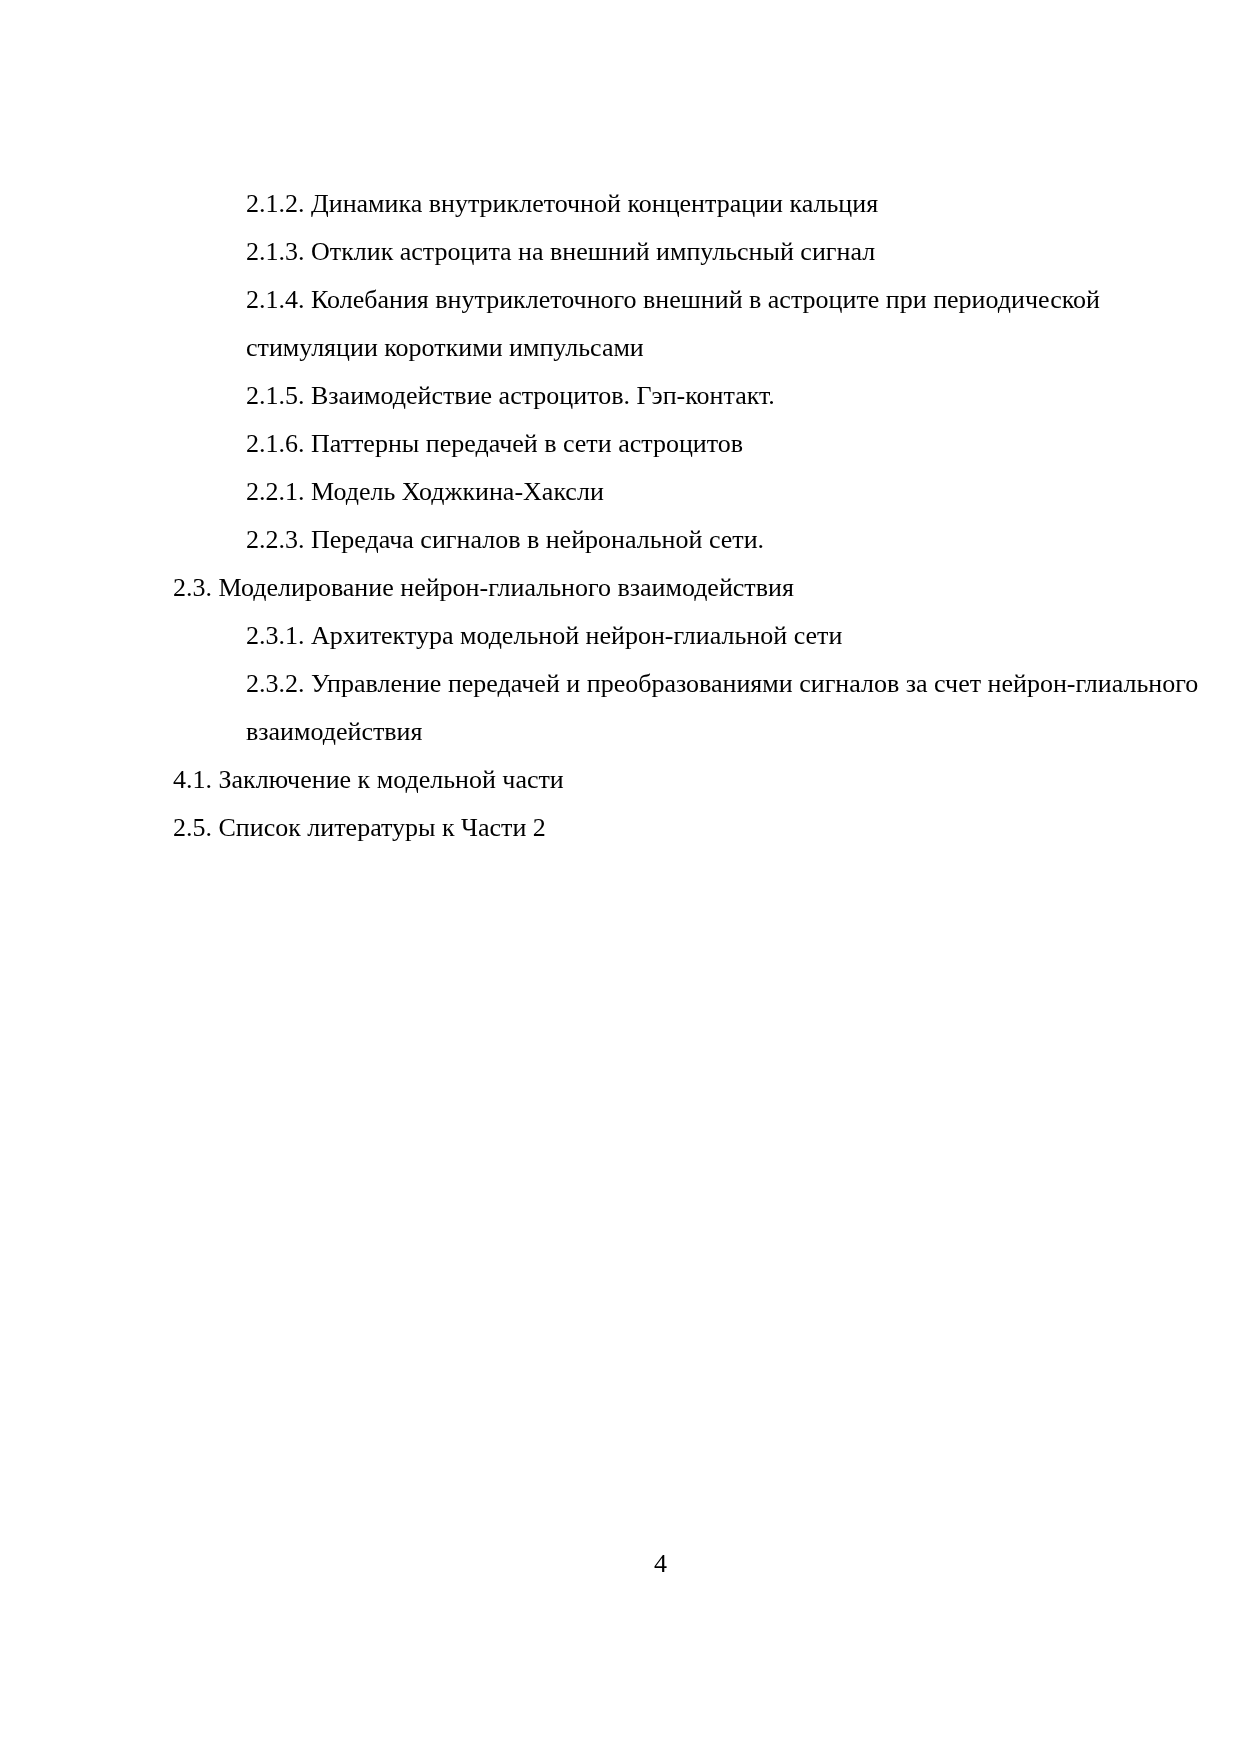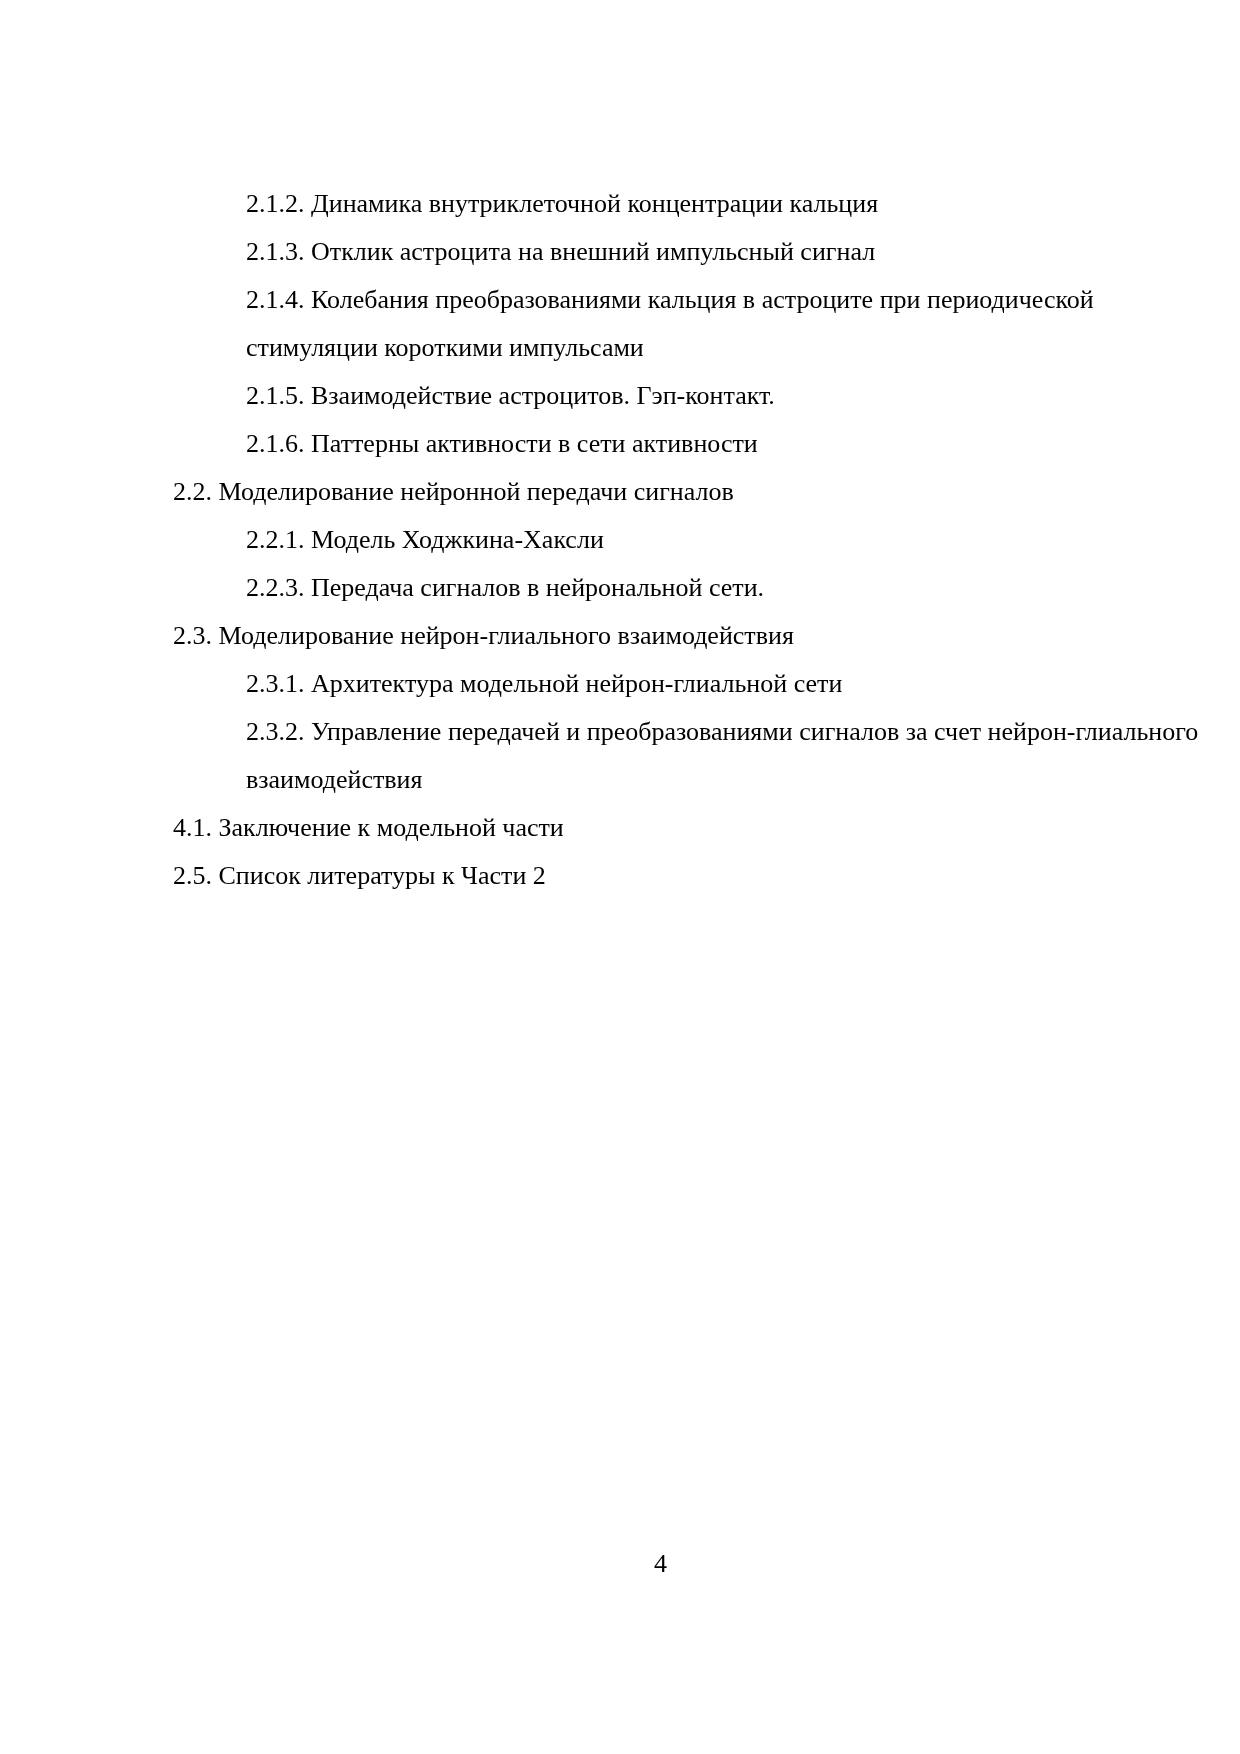"2.1.4. Колебания преобразованиями" span.toc-line { text: преобразованиями кальция -> внутриклеточного внешний }
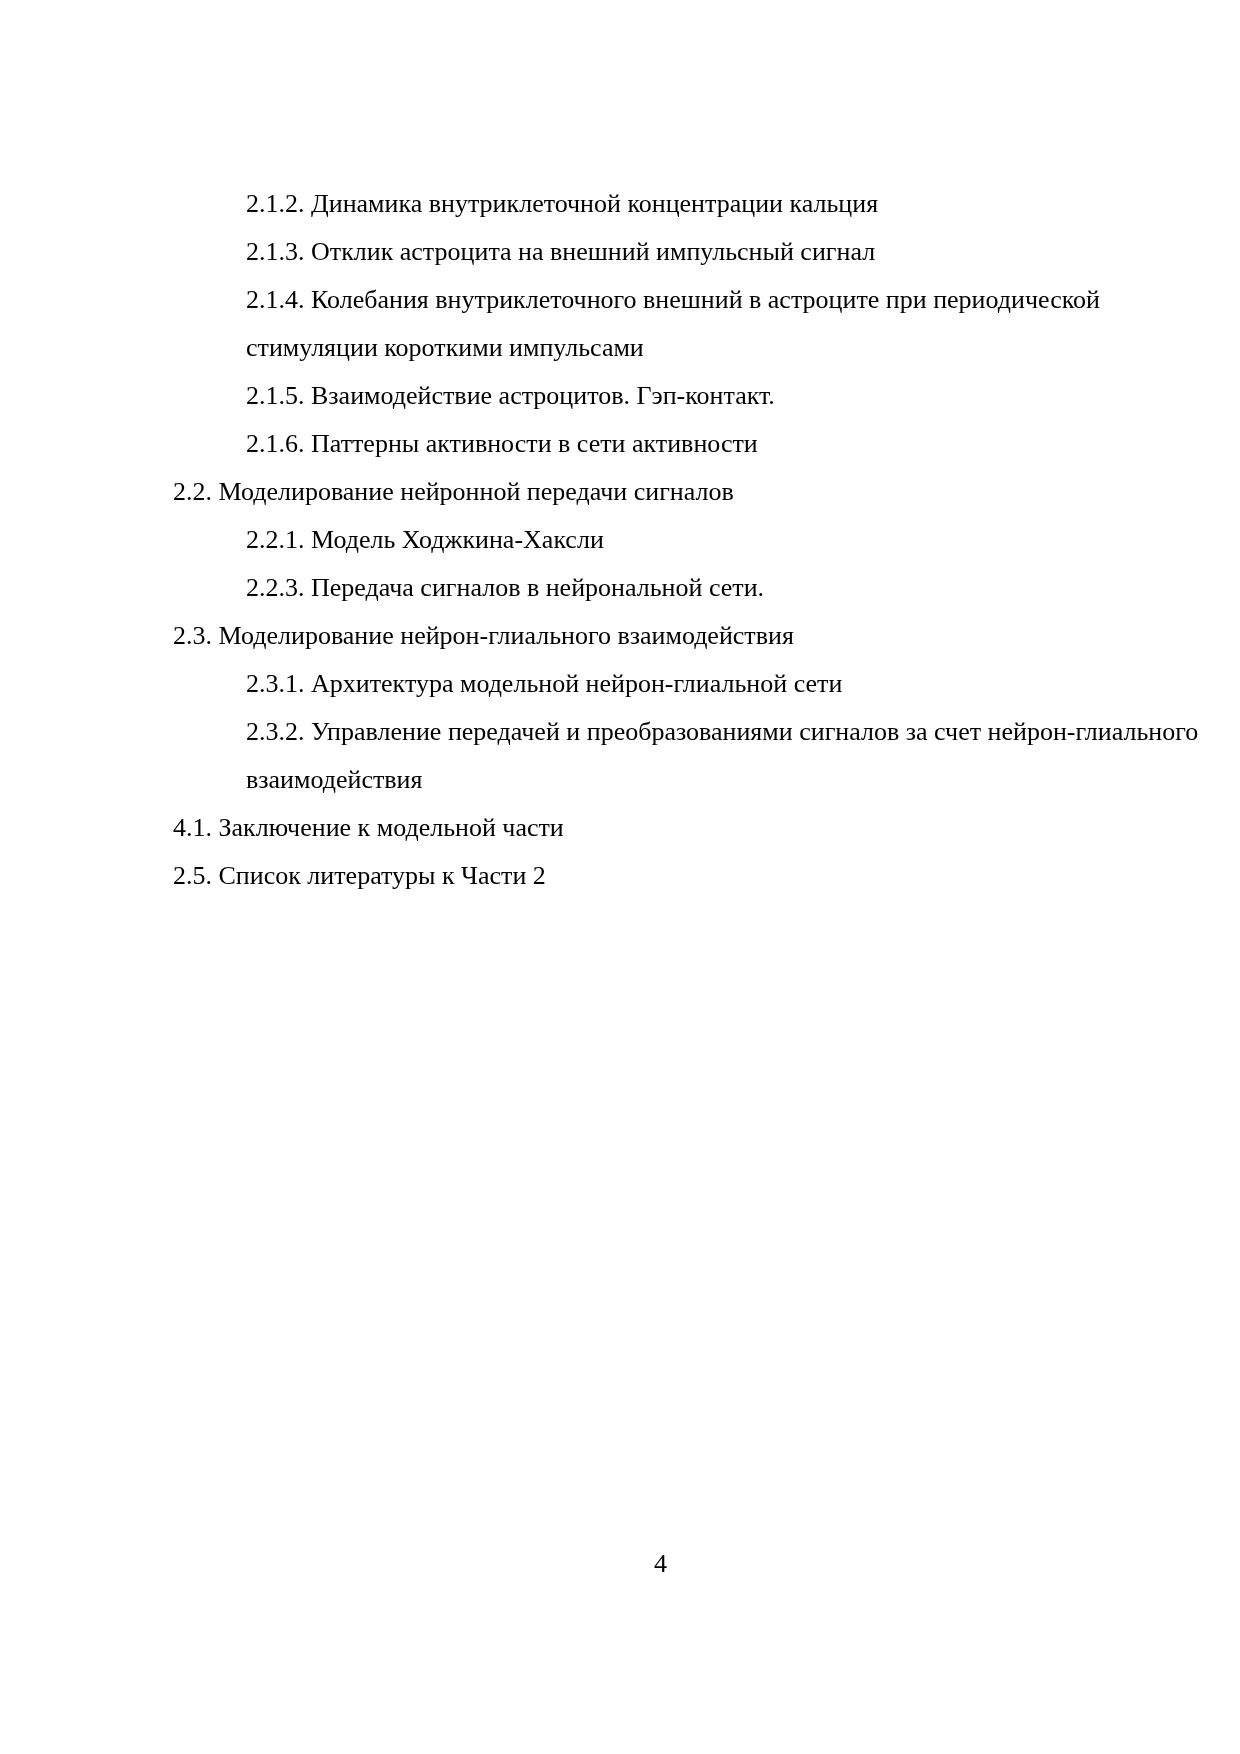"2.1.6. Паттерны активности в сети" span.toc-line { text: активности в сети активности -> передачей в сети астроцитов }
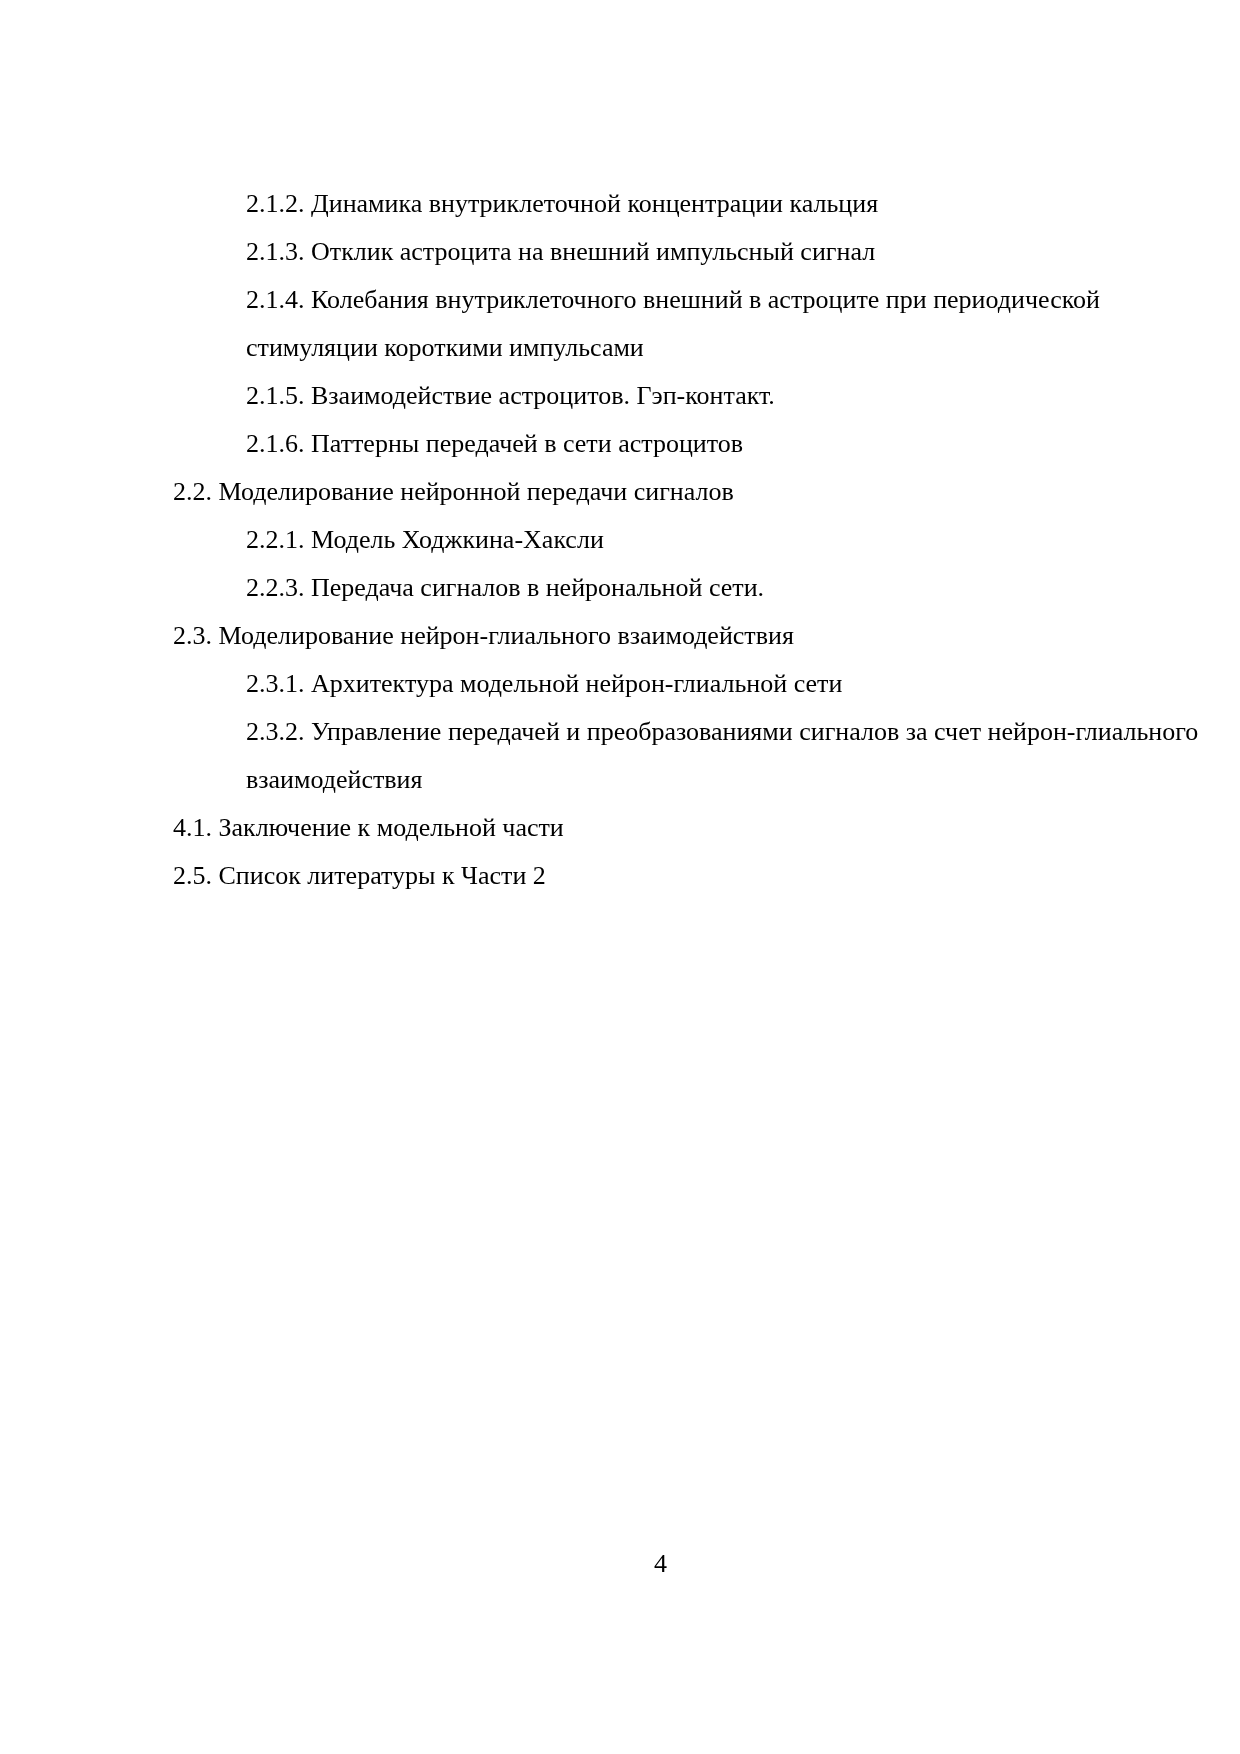"2.2. Моделирование нейронной передачи" div.toc-item { html: <div> <span>2.2. Моделирование нейронной передачи сигналов</span> </div> -> none }
